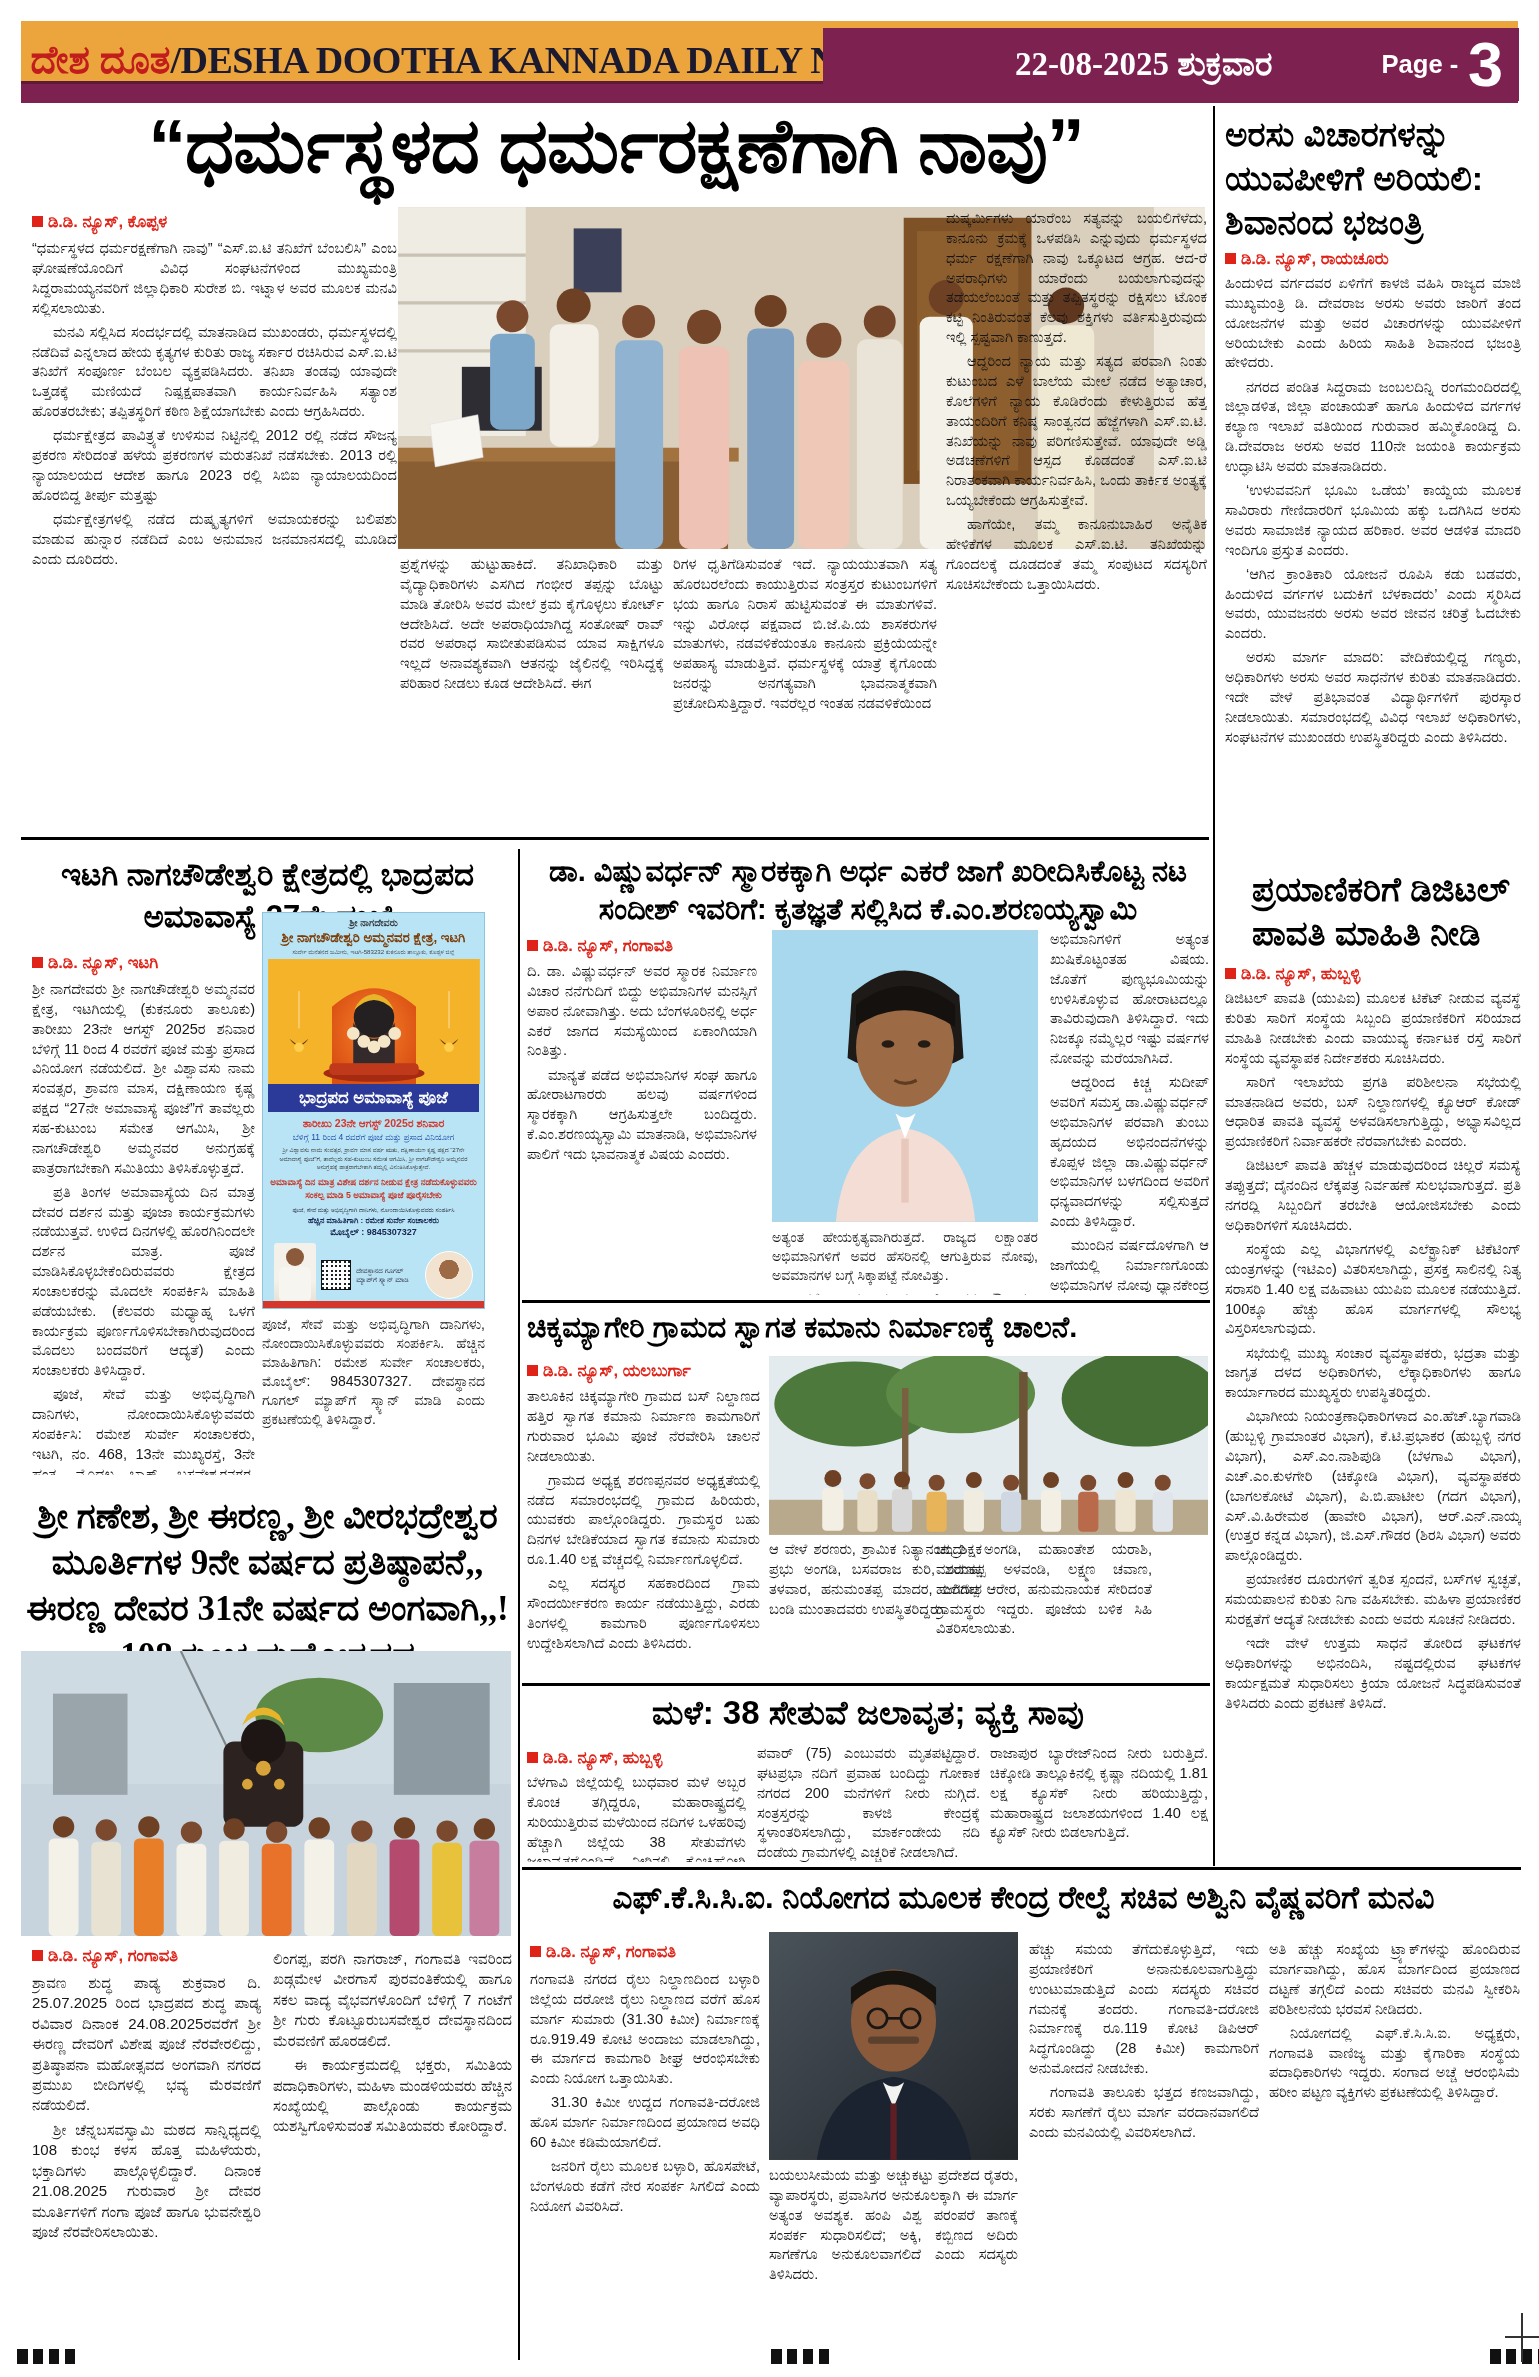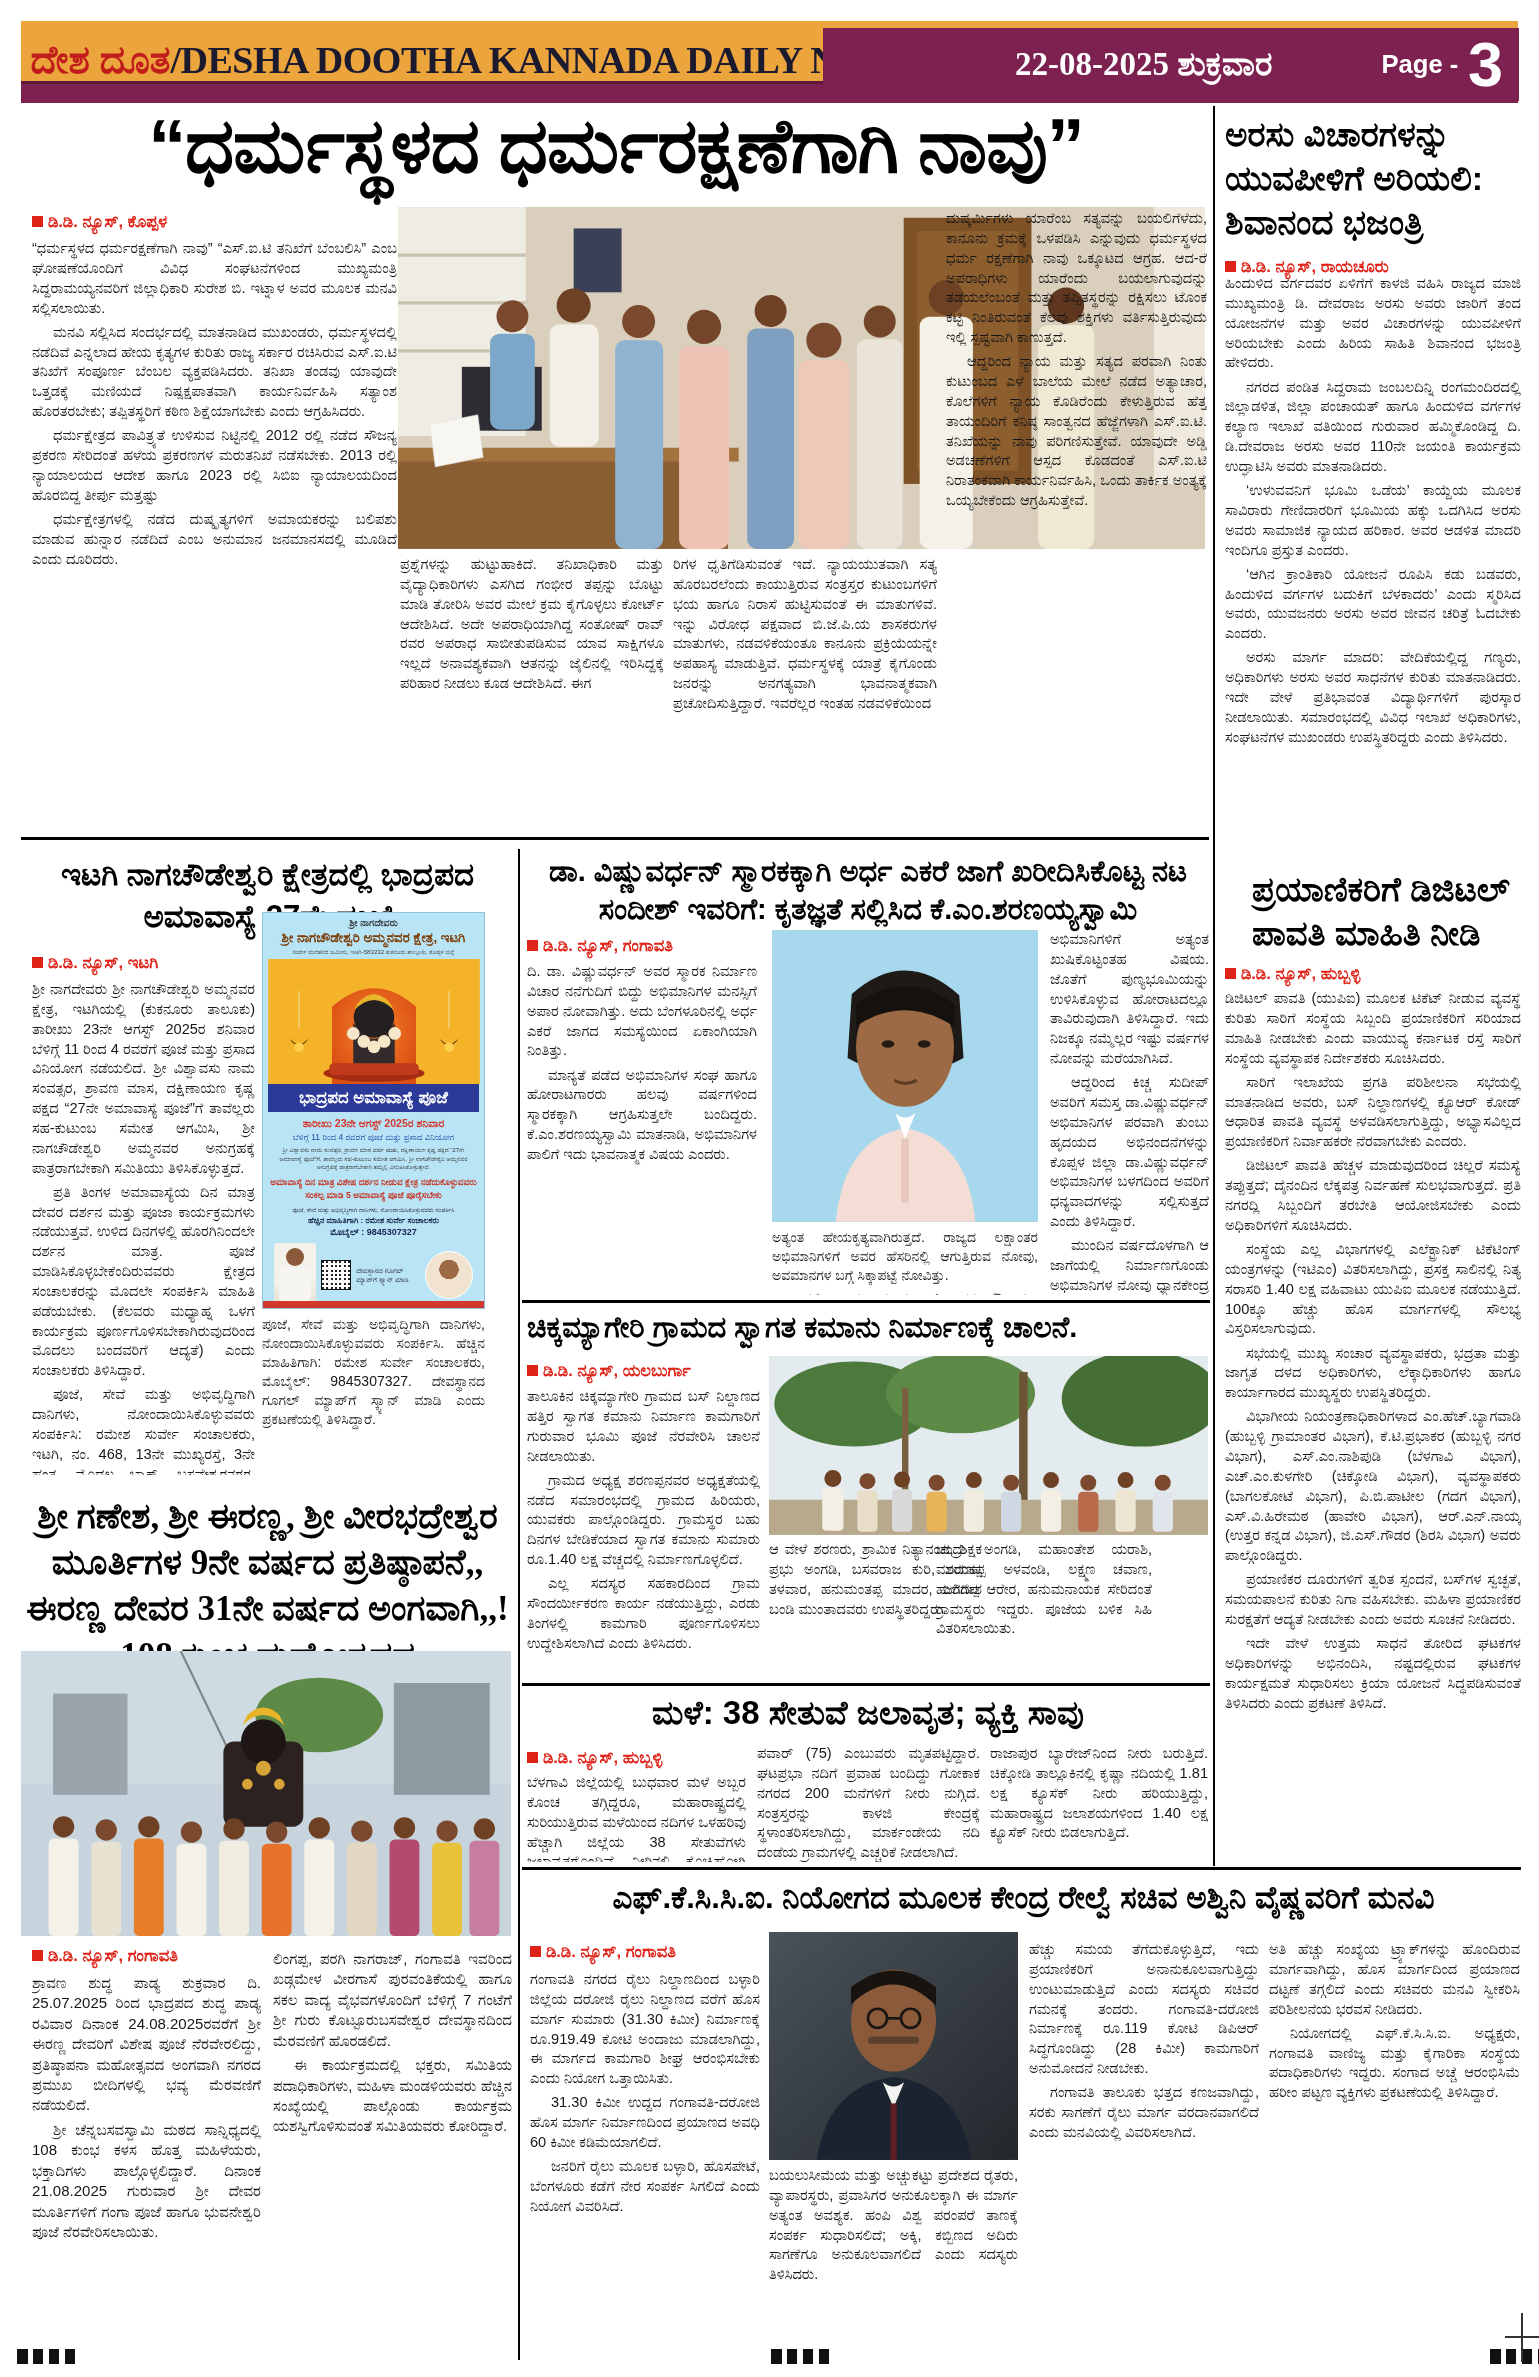"ಡಿ.ಡಿ. ನ್ಯೂಸ್, ರಾಯಚೂರು" div.abs { top: 257px -> 249px }
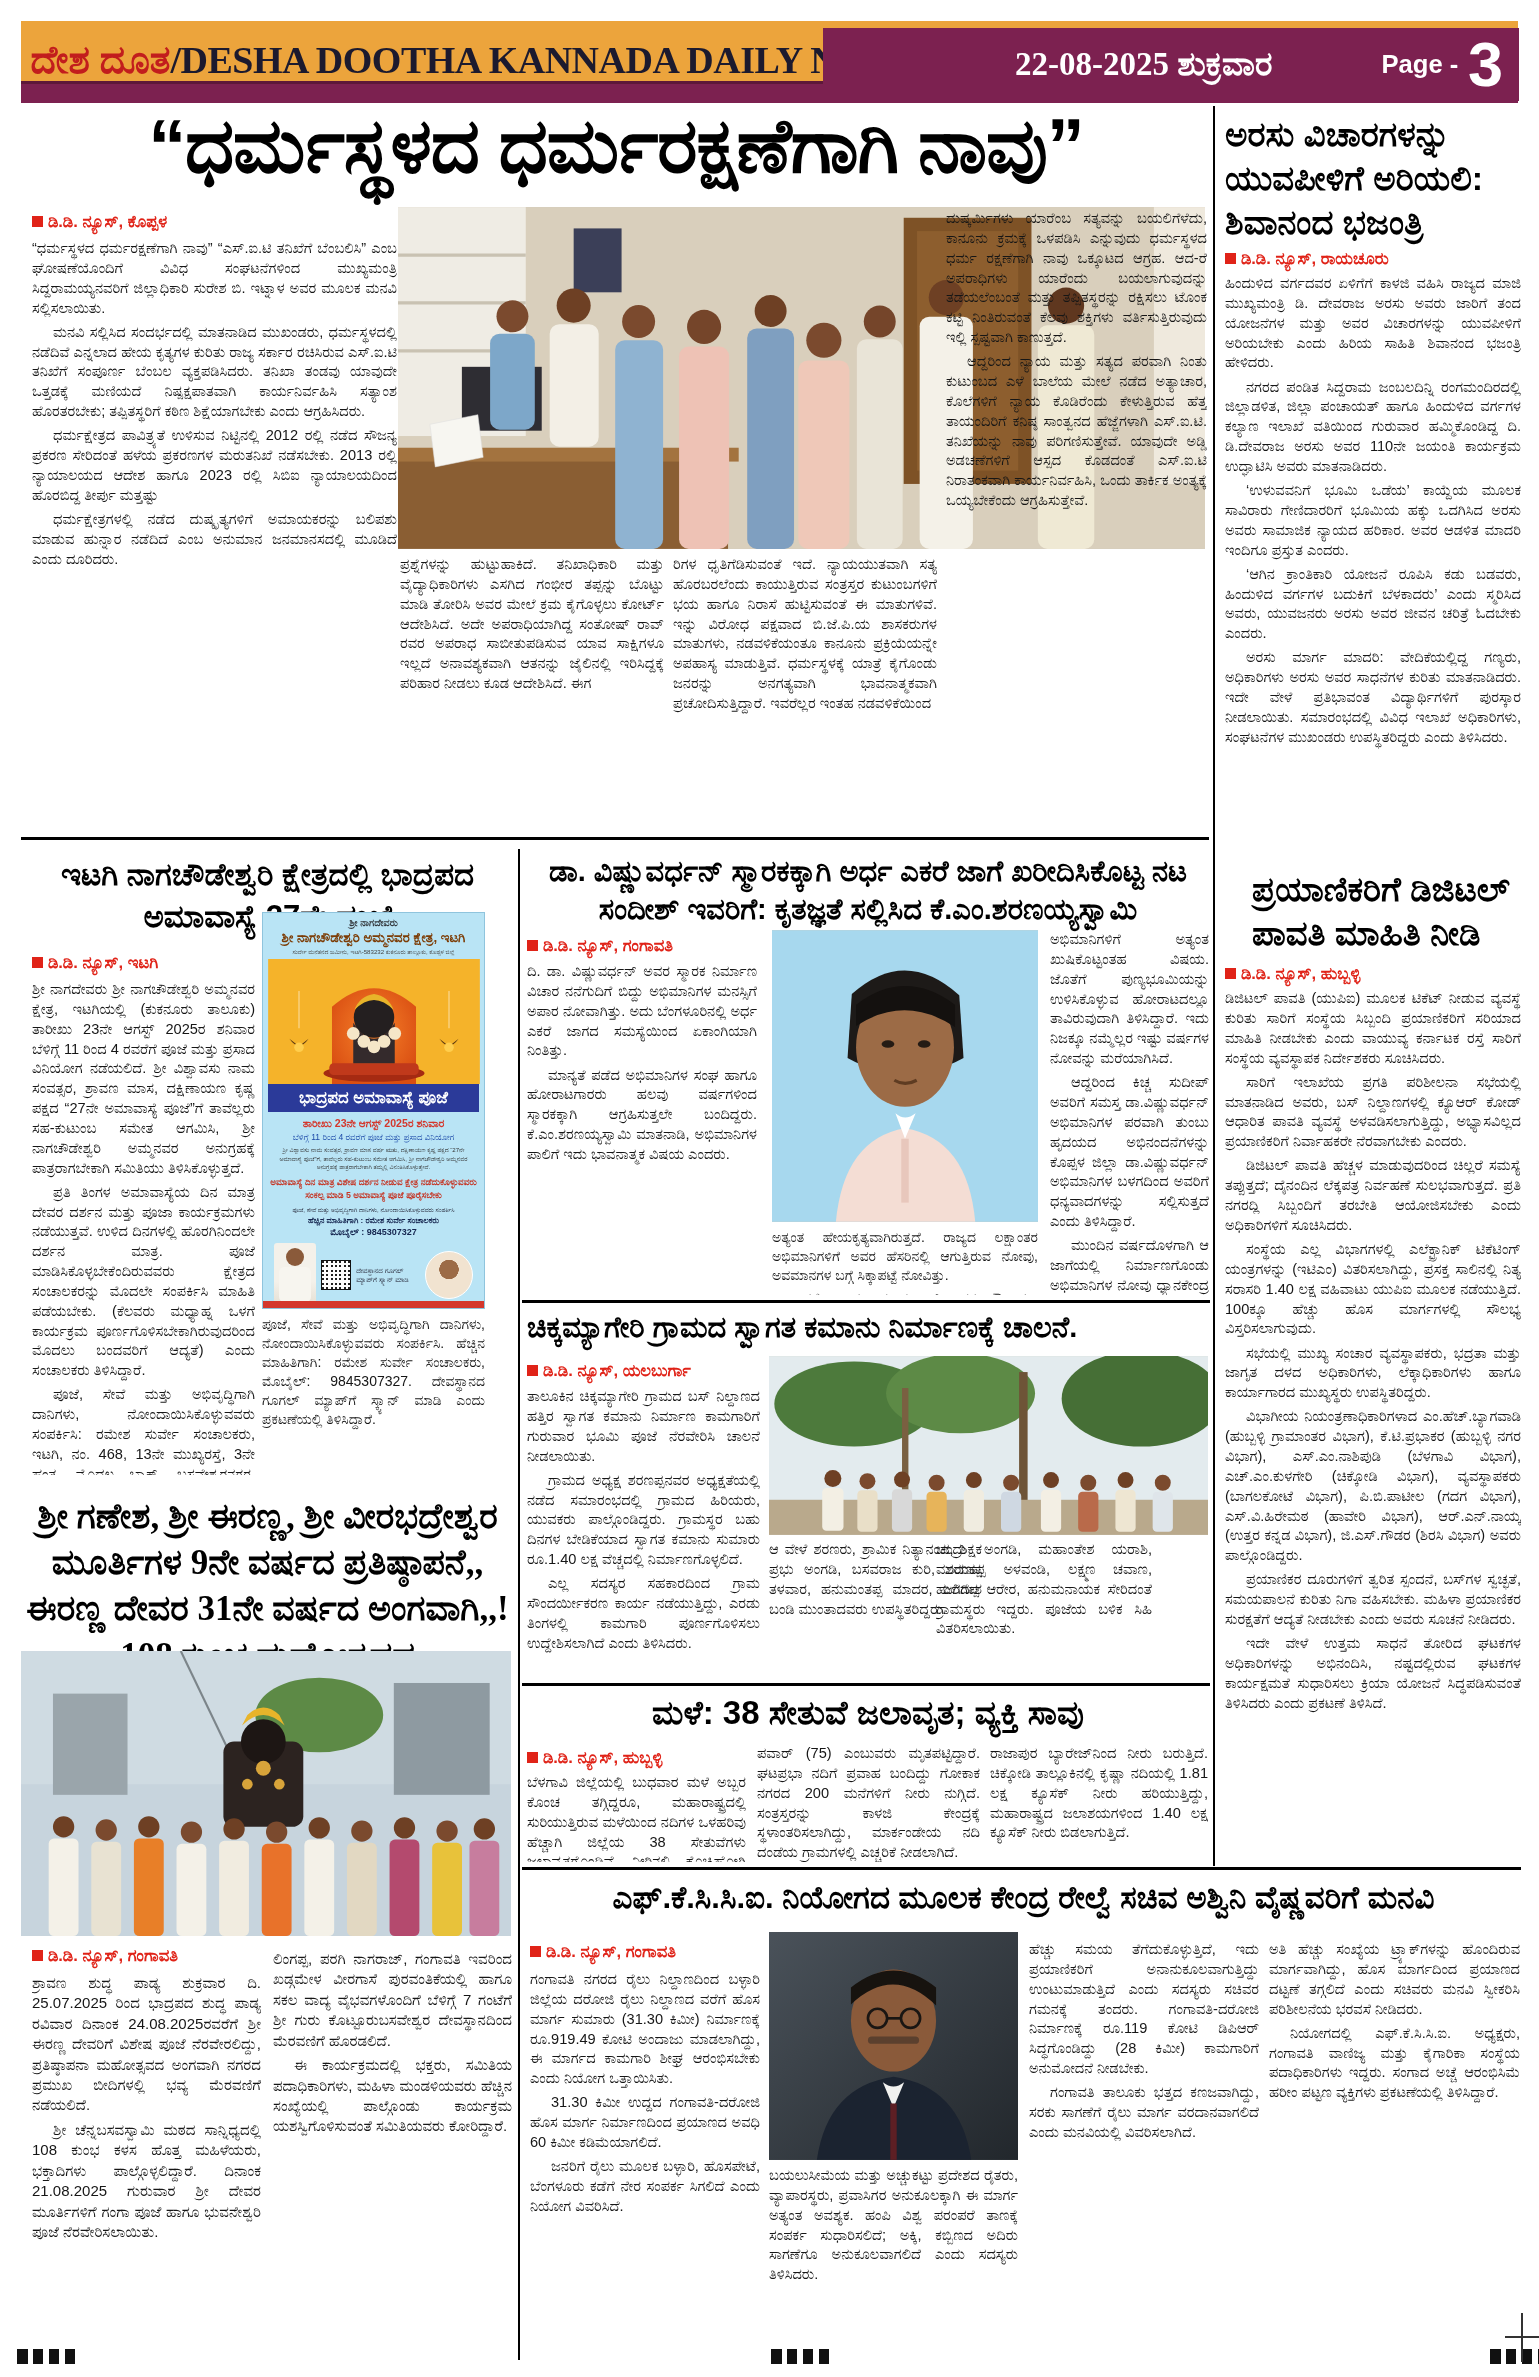"ಹಾಗೆಯೇ, ತಮ್ಮ ಕಾನೂನುಬಾಹಿರ ಅನೈತಿಕ ಹೇಳಿಕೆಗಳ" p { html: none -> <p>ಹಾಗೆಯೇ, ತಮ್ಮ ಕಾನೂನುಬಾಹಿರ ಅನೈತಿಕ ಹೇಳಿಕೆಗಳ ಮೂಲಕ ಎಸ್.ಐ.ಟಿ. ತನಿಖೆಯನ್ನು ಗೊಂದಲಕ್ಕೆ ದೂಡದಂತೆ ತಮ್ಮ ಸಂಪುಟದ ಸದಸ್ಯರಿಗೆ ಸೂಚಿಸಬೇಕೆಂದು ಒತ್ತಾಯಿಸಿದರು.</p> }
